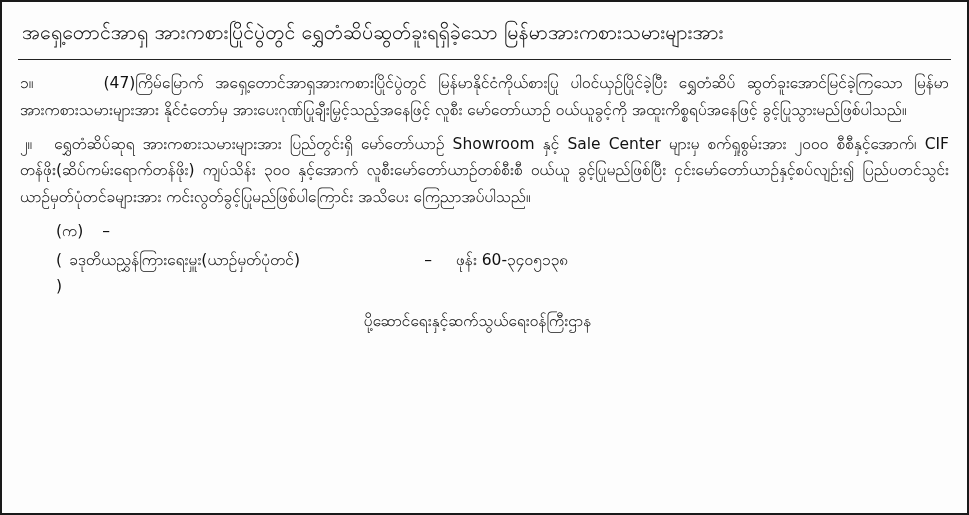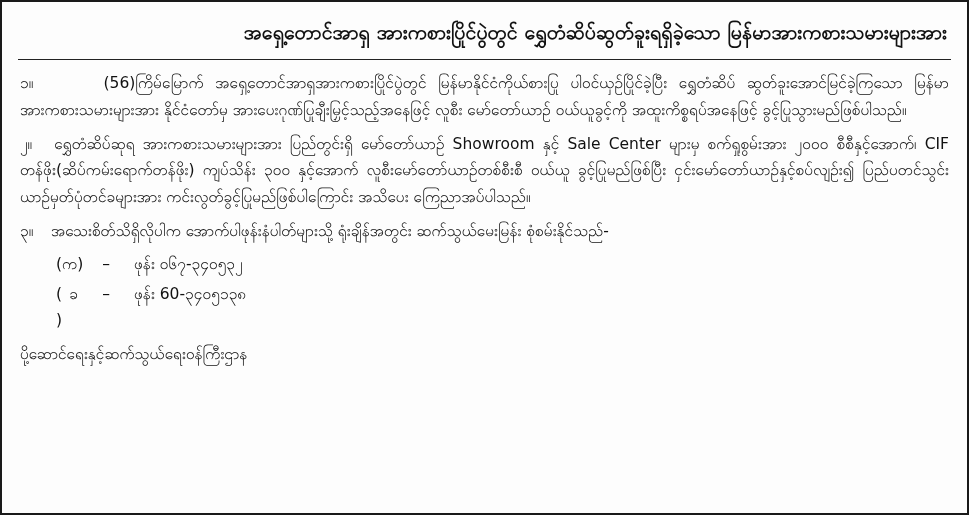"အရှေ့တောင်အာရှ အားကစားပြိုင်ပွဲတွင်" .title-block { font-weight: bold -> normal; text-align: right -> left }
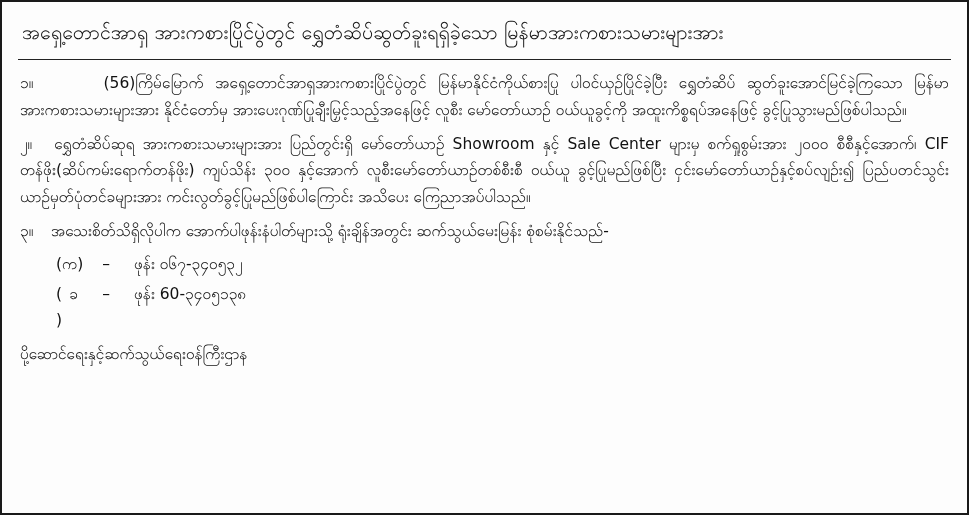"(56)ကြိမ်မြောက်" span.para-body { text: 56 -> 47 }
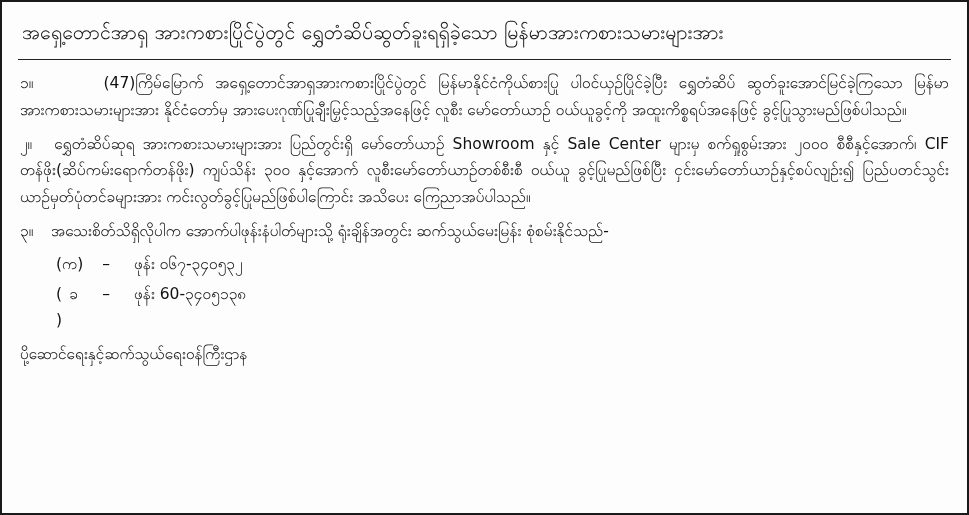"၃။ အသေးစိတ်သိရှိလိုပါက" div.para { html: <div> <span>၃။</span> <span>အသေးစိတ်သိရှိလိုပါက အောက်ပါဖုန်းနံပါတ်များသို့ ရုံးချိန်အတွင်း ဆက်သွယ်မေးမြန်း စုံစမ်းနိုင်သည်-</span> </div> -> none }
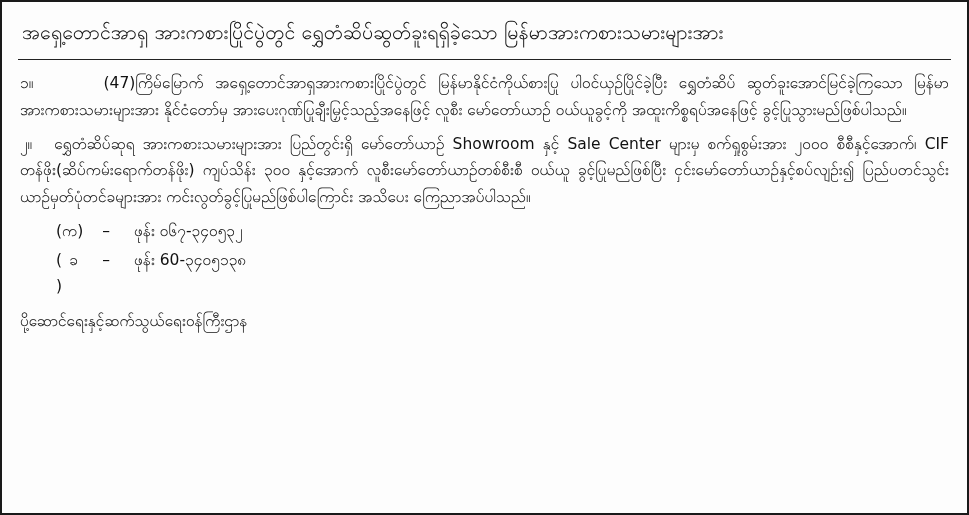"ဖုန်း ၀၆၇-၃၄၀၅၃၂" span.sub-phone { html: <span>ဖုန်း ၀၆၇-၃၄၀၅၃၂</span> -> none }
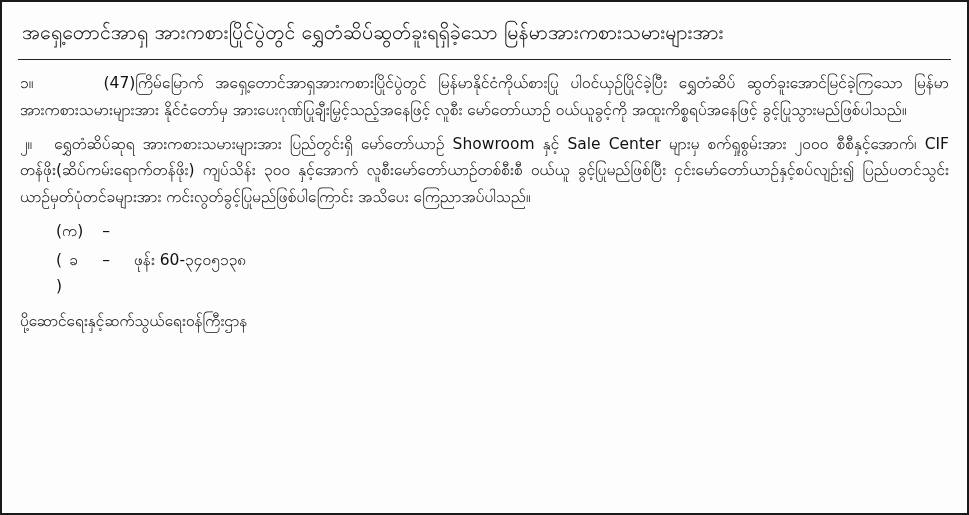"ဒုတိယညွှန်ကြားရေးမှူး(ယာဉ်မှတ်ပုံတင်)" span.sub-text { html: none -> <span>ဒုတိယညွှန်ကြားရေးမှူး(ယာဉ်မှတ်ပုံတင်)</span> }
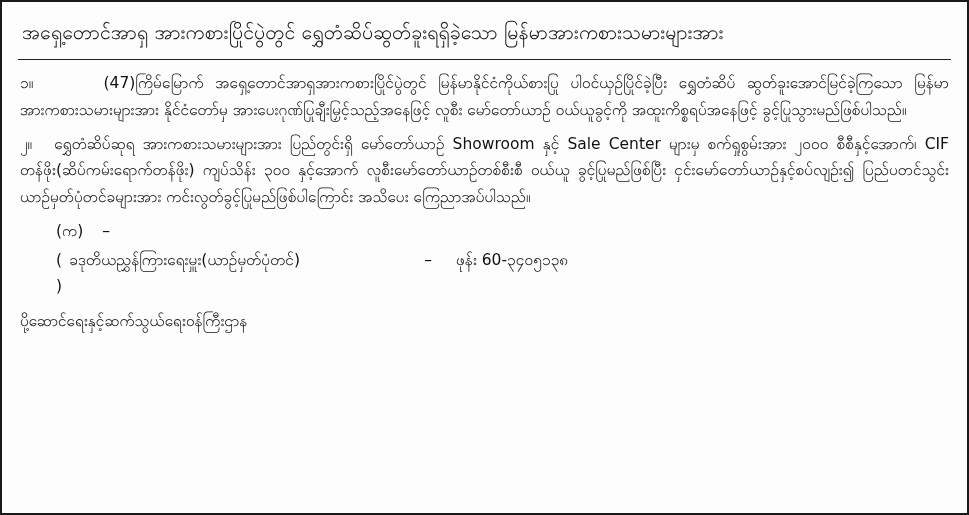"ပို့ဆောင်ရေးနှင့်ဆက်သွယ်ရေးဝန်ကြီးဌာန" .signature { text-align: left -> center }
